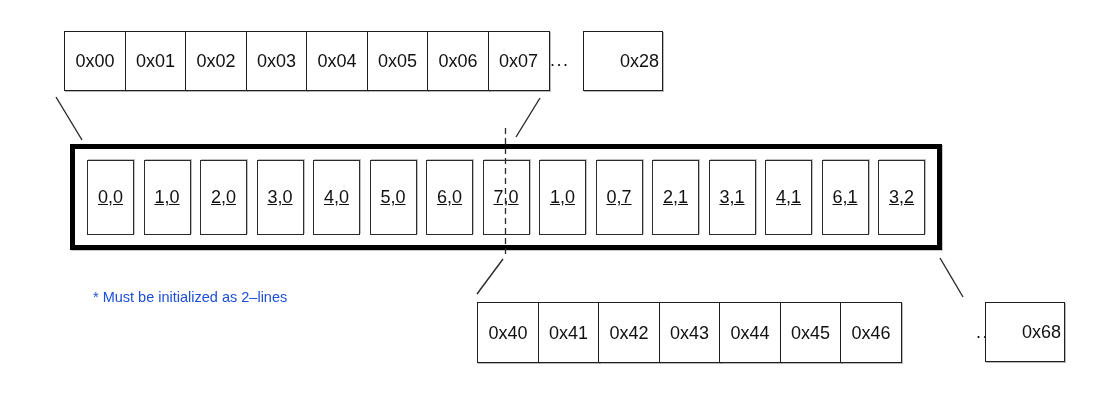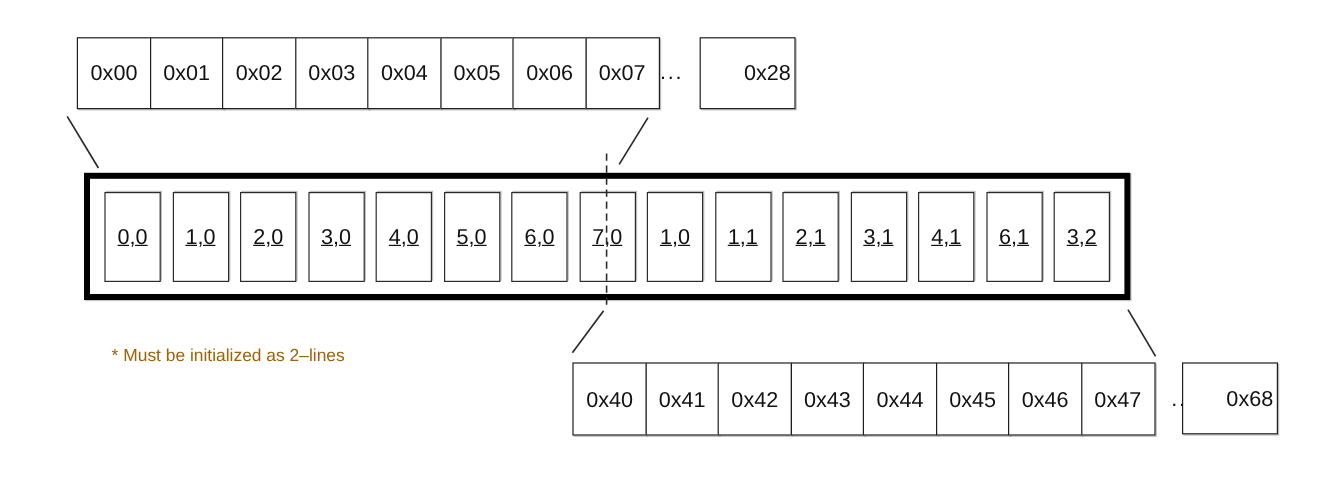"1,1" div.cell { text: 1,1 -> 0,7 }
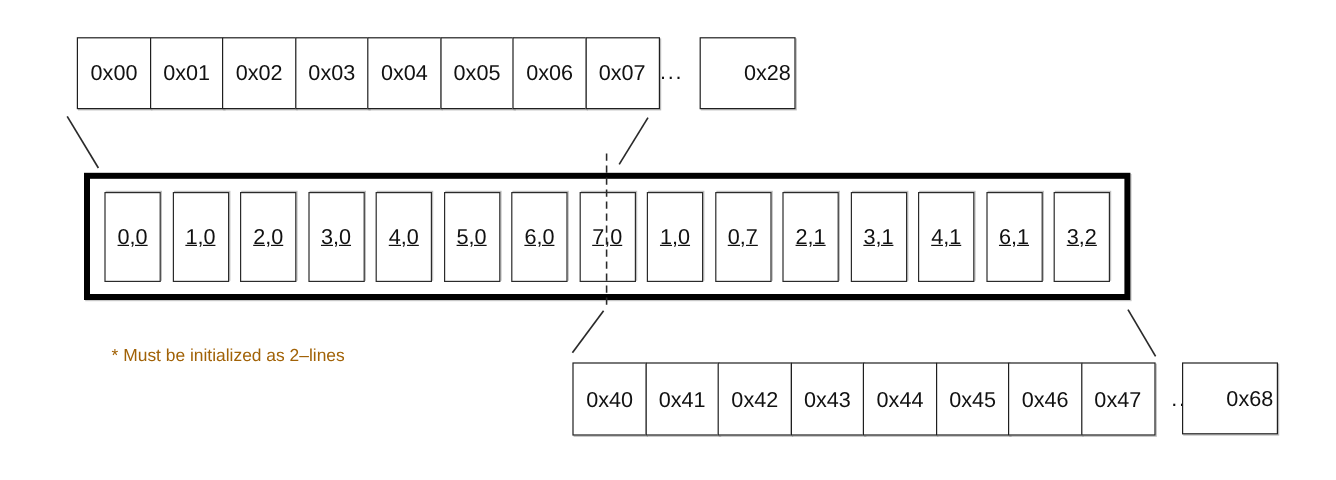"* Must be initialized as" .footnote { color: #a16207 -> #1d4ed8 }
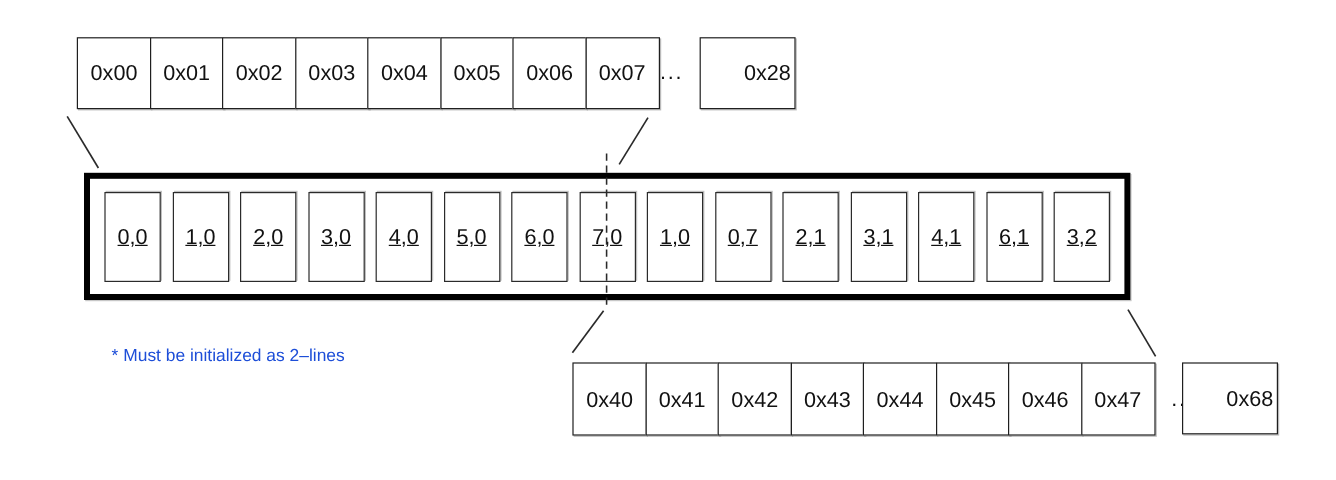"0x47" div.cell { html: <div>0x47</div> -> none }
